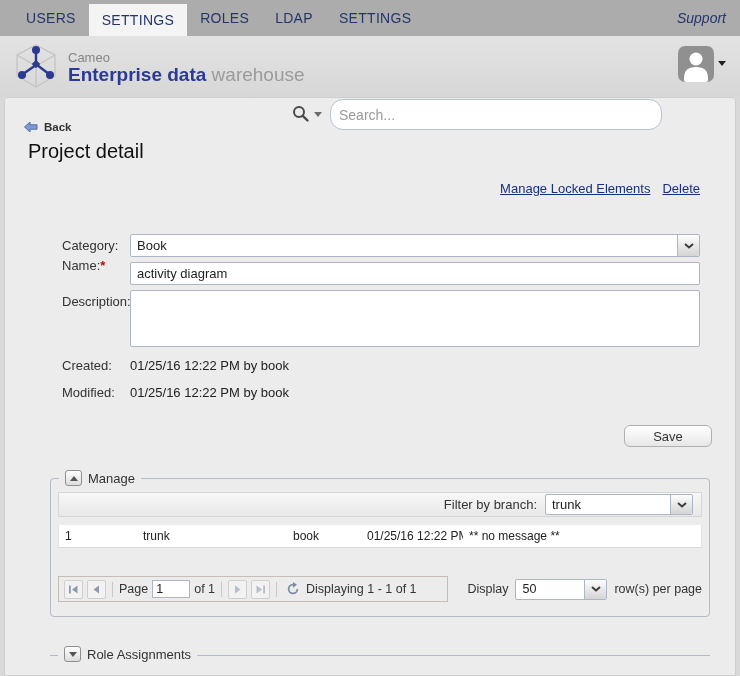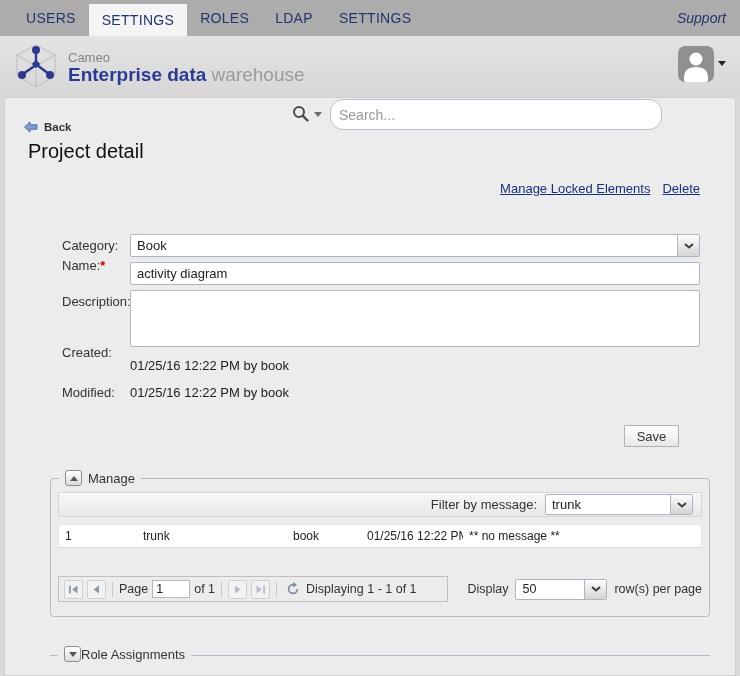"Created:" div.f-label { top: 345px -> 358px }
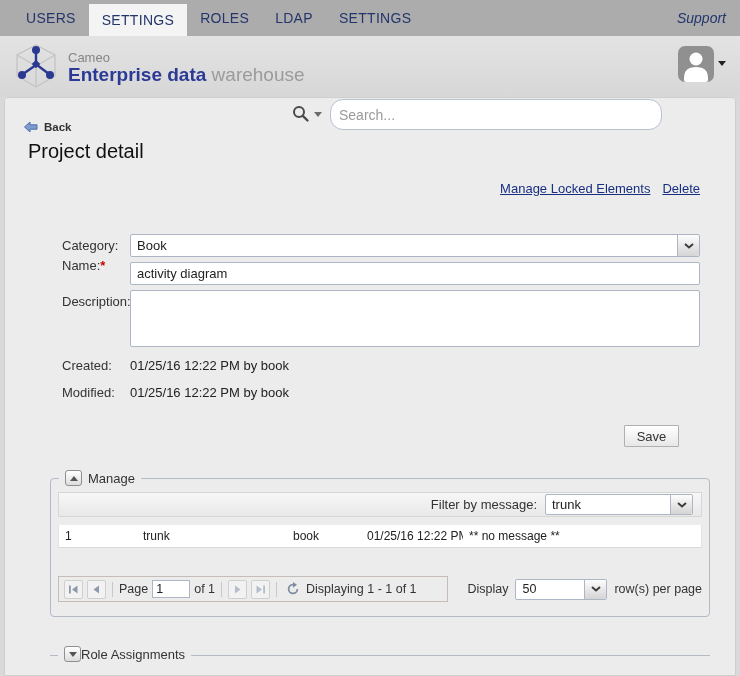"Save" .save-btn { border-radius: 1px -> 6px; width: 55px -> 88px }
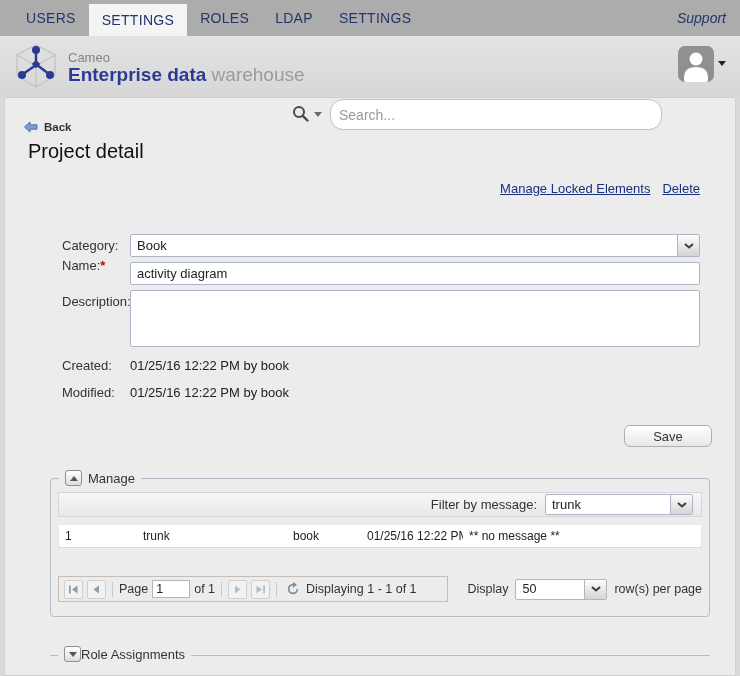"Filter by message:" span.tb-label { text: message -> branch }
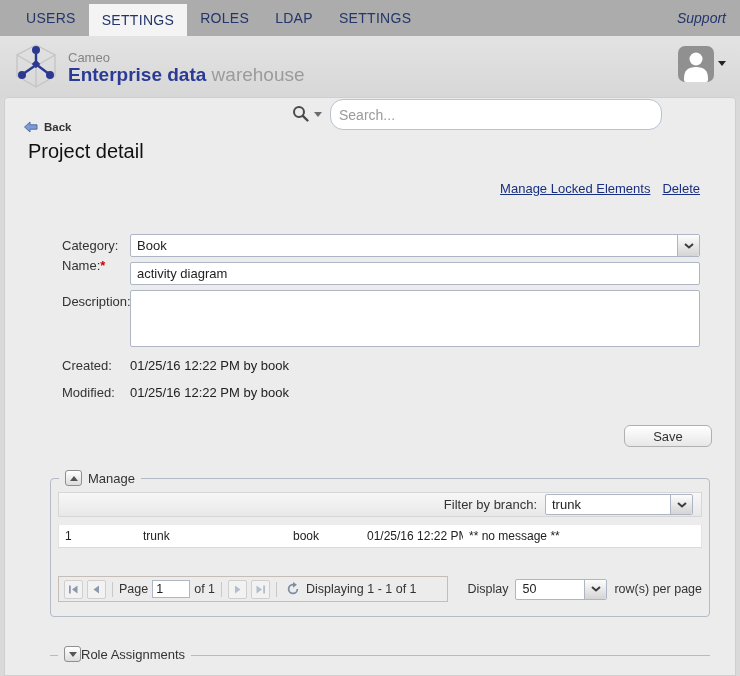"Role Assignments" .ra-legend { gap: 0 -> 6px }
